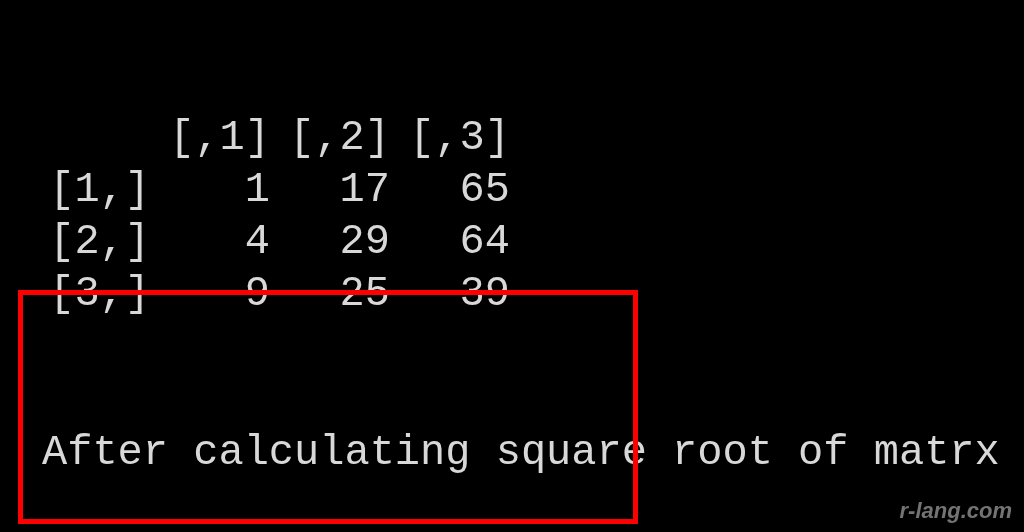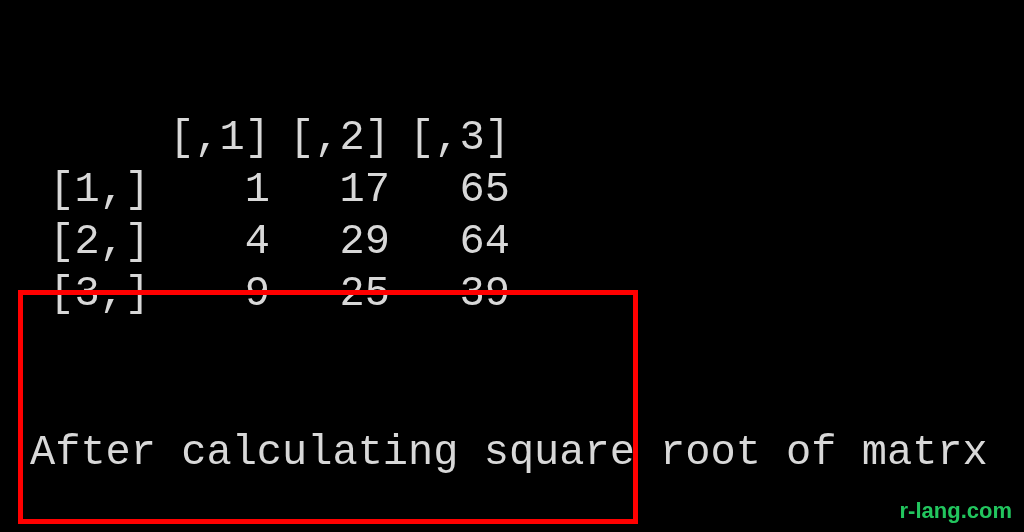"After calculating square root of" .msg { margin: 2px 0 -> 2px 12px }
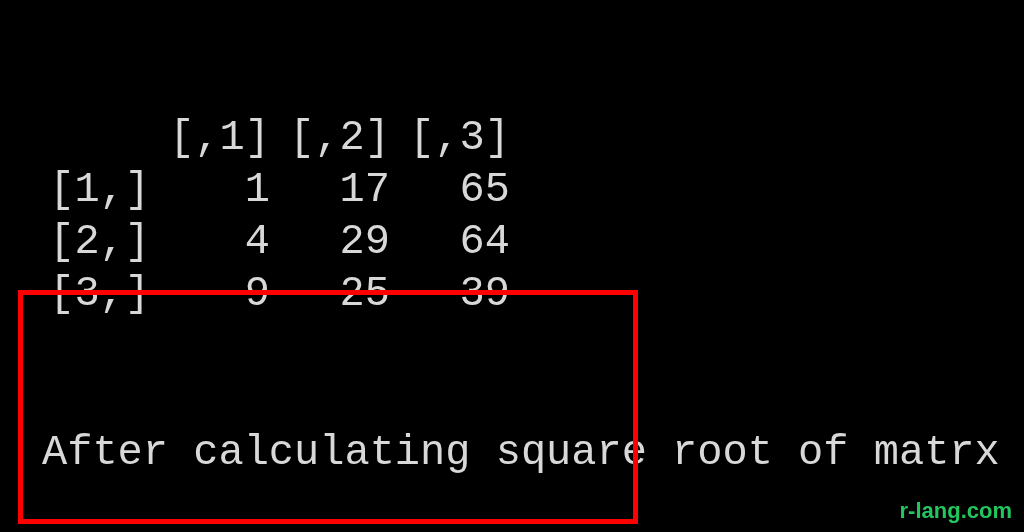"r-lang.com" .watermark { color: #22c55e -> #737373; font-style: none -> italic }
